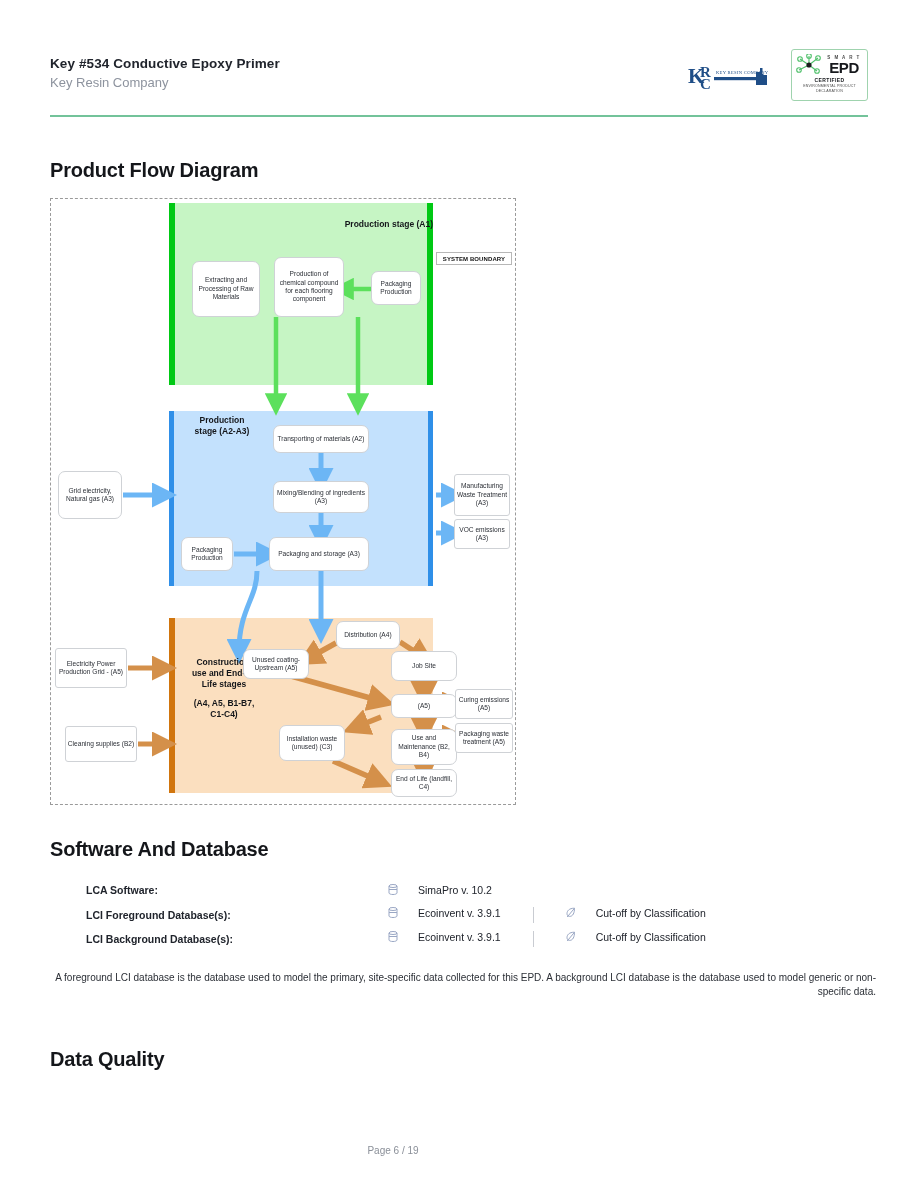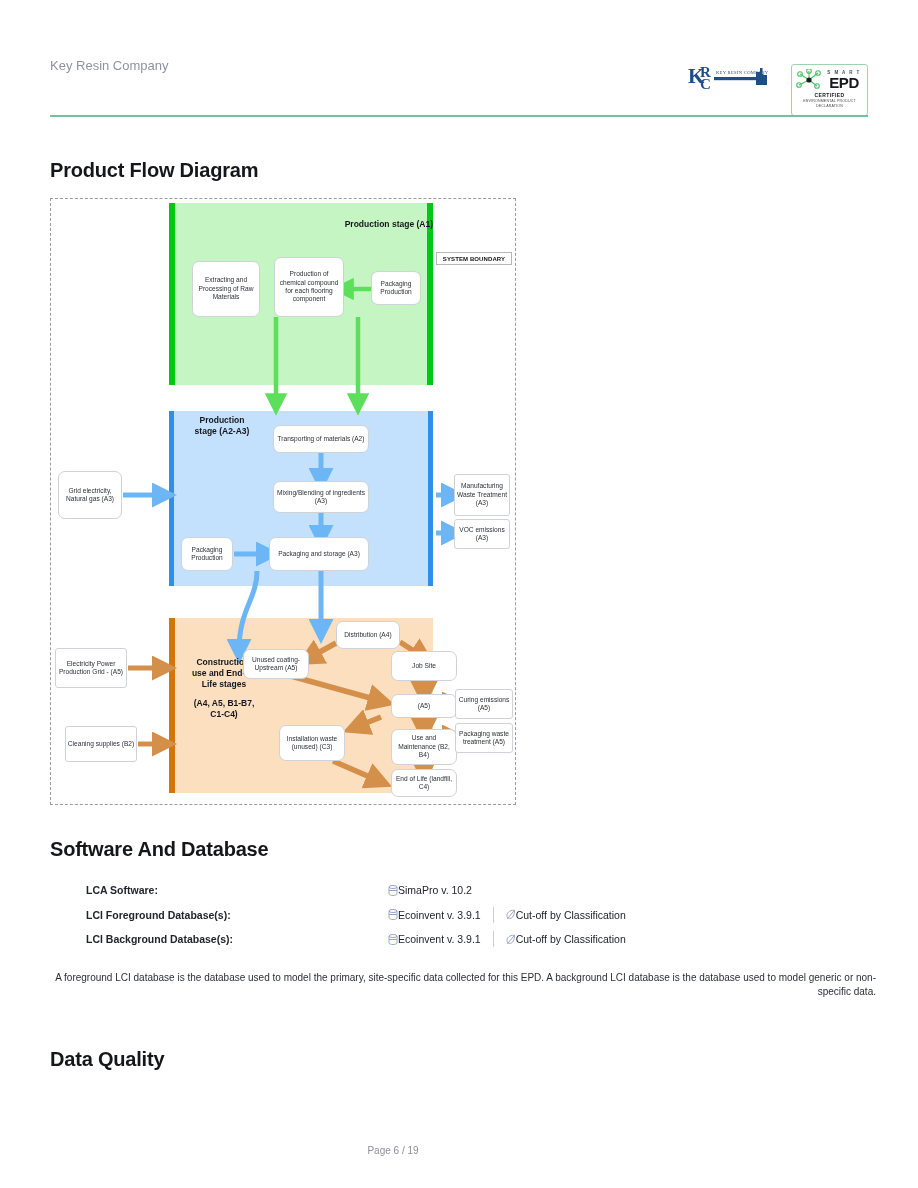"Key #534 Conductive Epoxy Primer" div { html: none -> <div>Key #534 Conductive Epoxy Primer</div> }
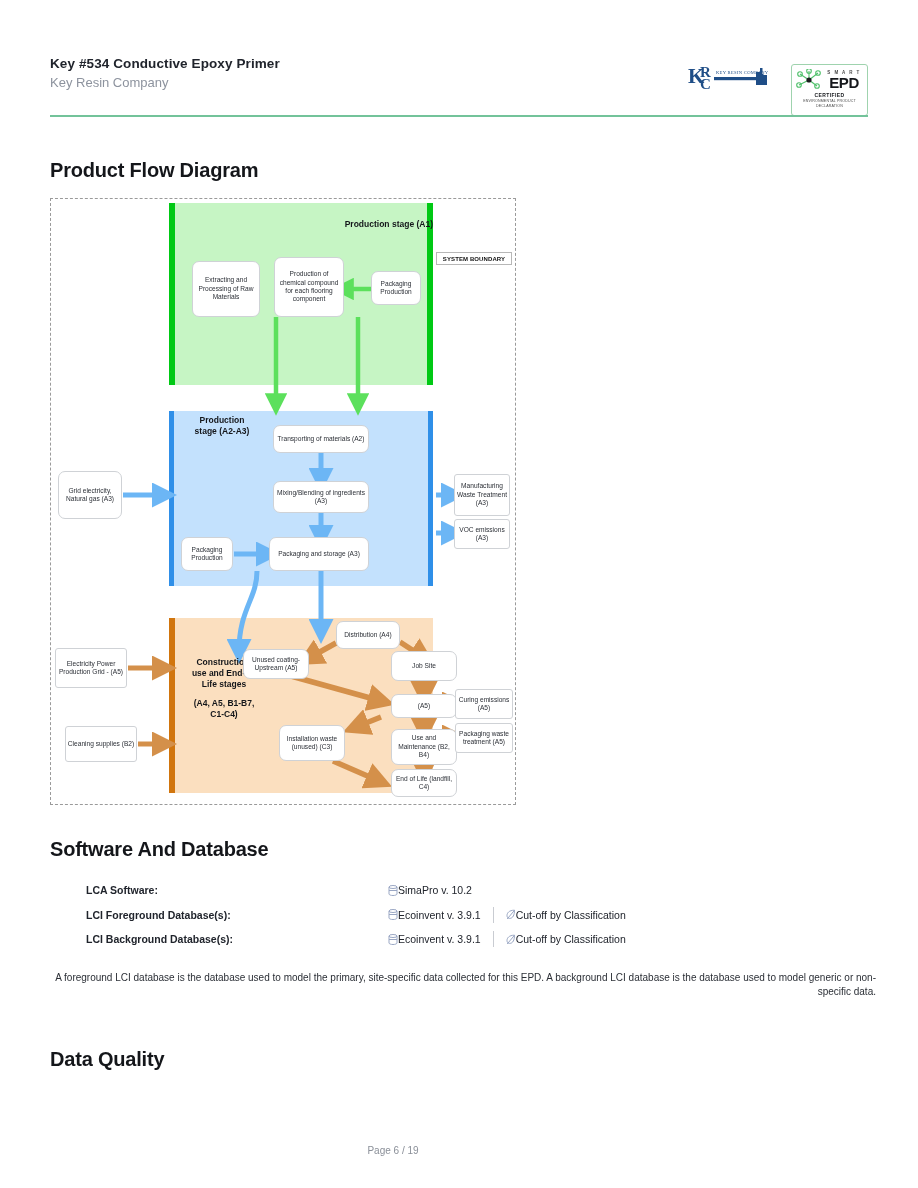"EPD" #epd-logo { top: 64px -> 49px }
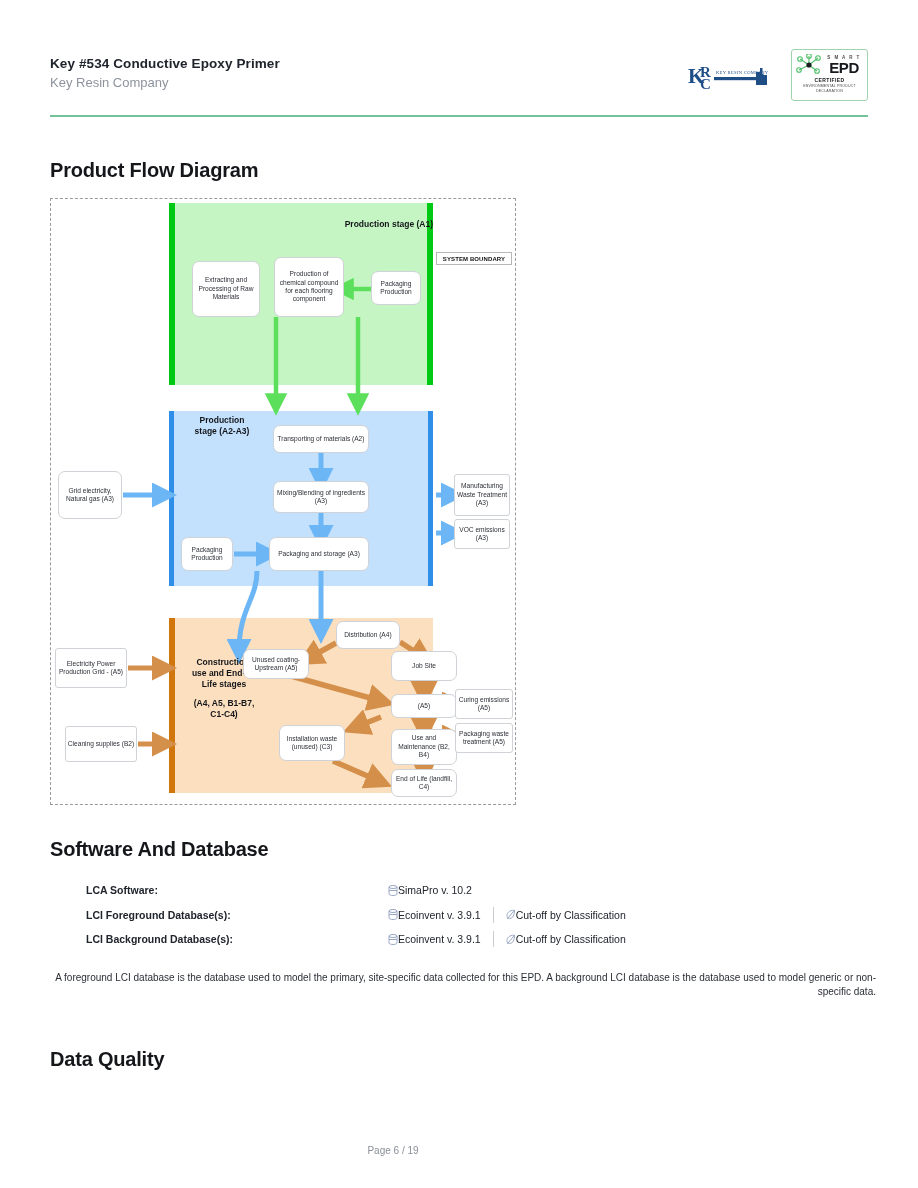"SimaPro v. 10.2" .swdb-val { align-items: center -> flex-start; gap: 0 -> 20px }
